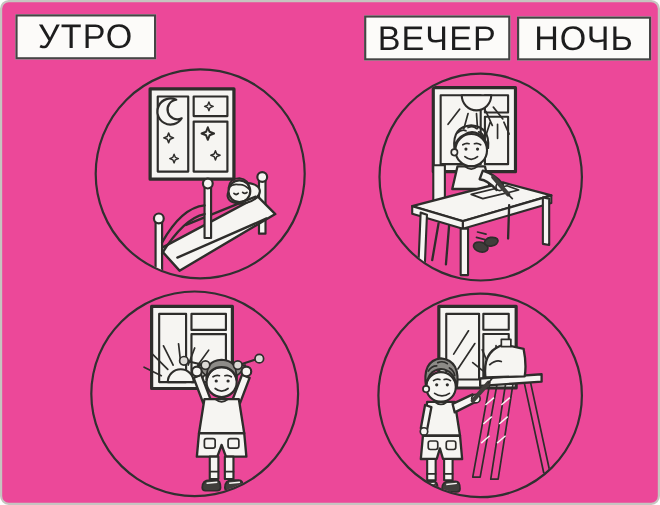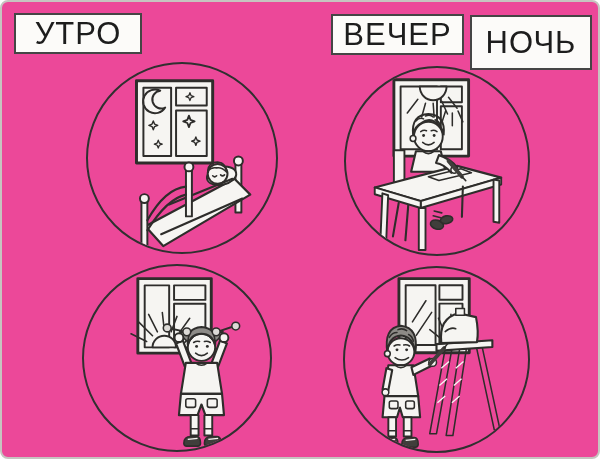"НОЧЬ" div.word-card { height: 55px -> 40px }
